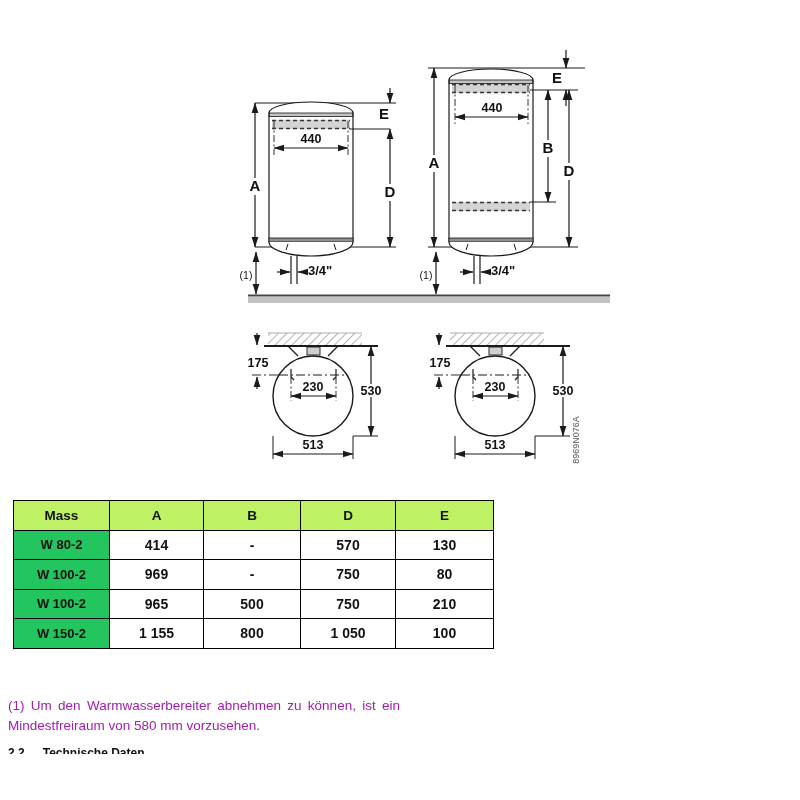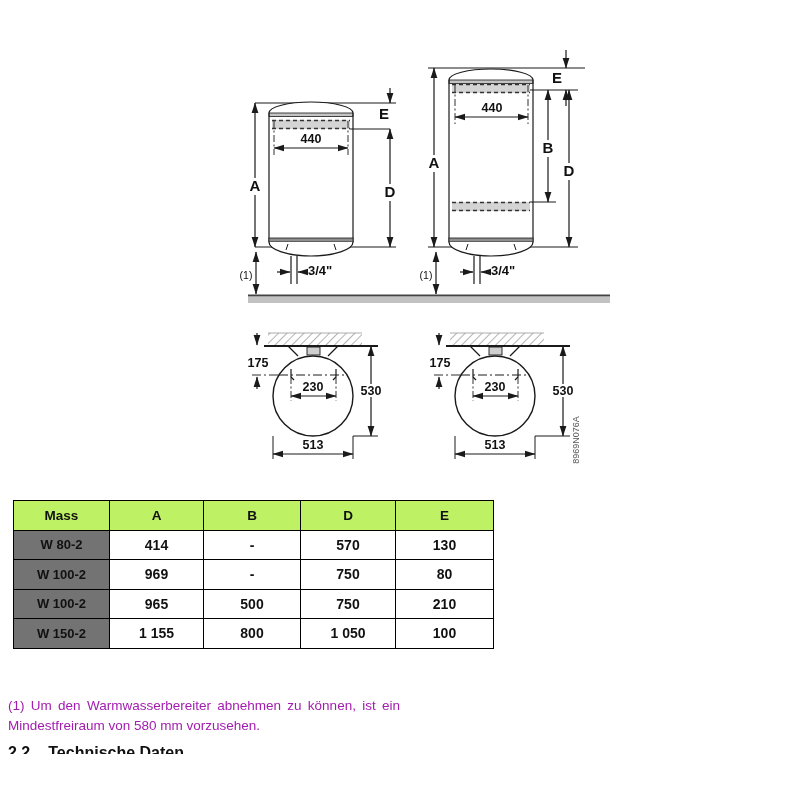"W 80-2" table.dims td.model { background: #737373 -> #22c55e }
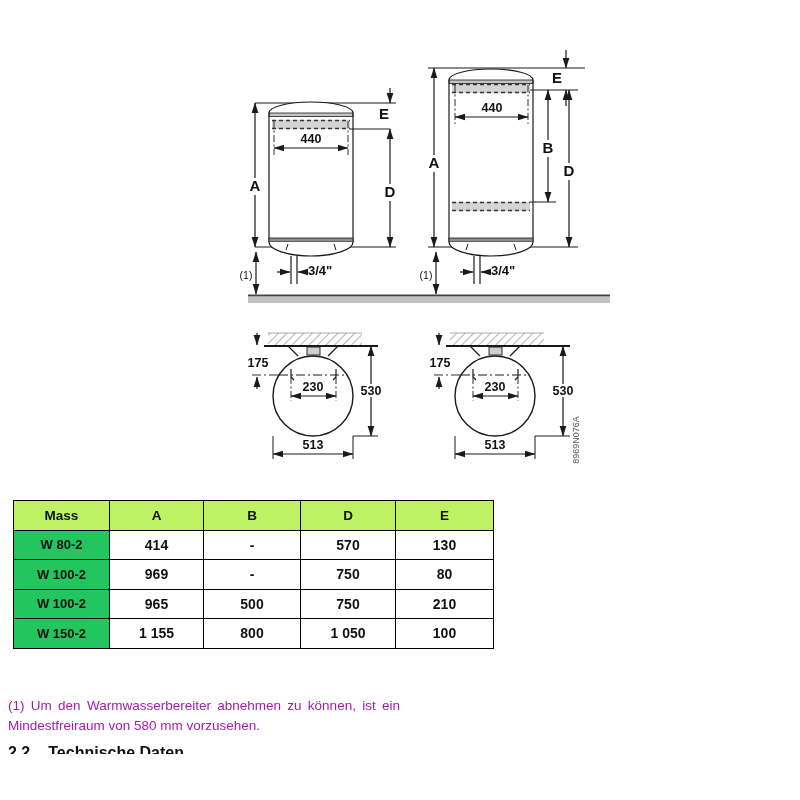"2.2" .heading-clip .heading { font-size: 16px -> 12px }
